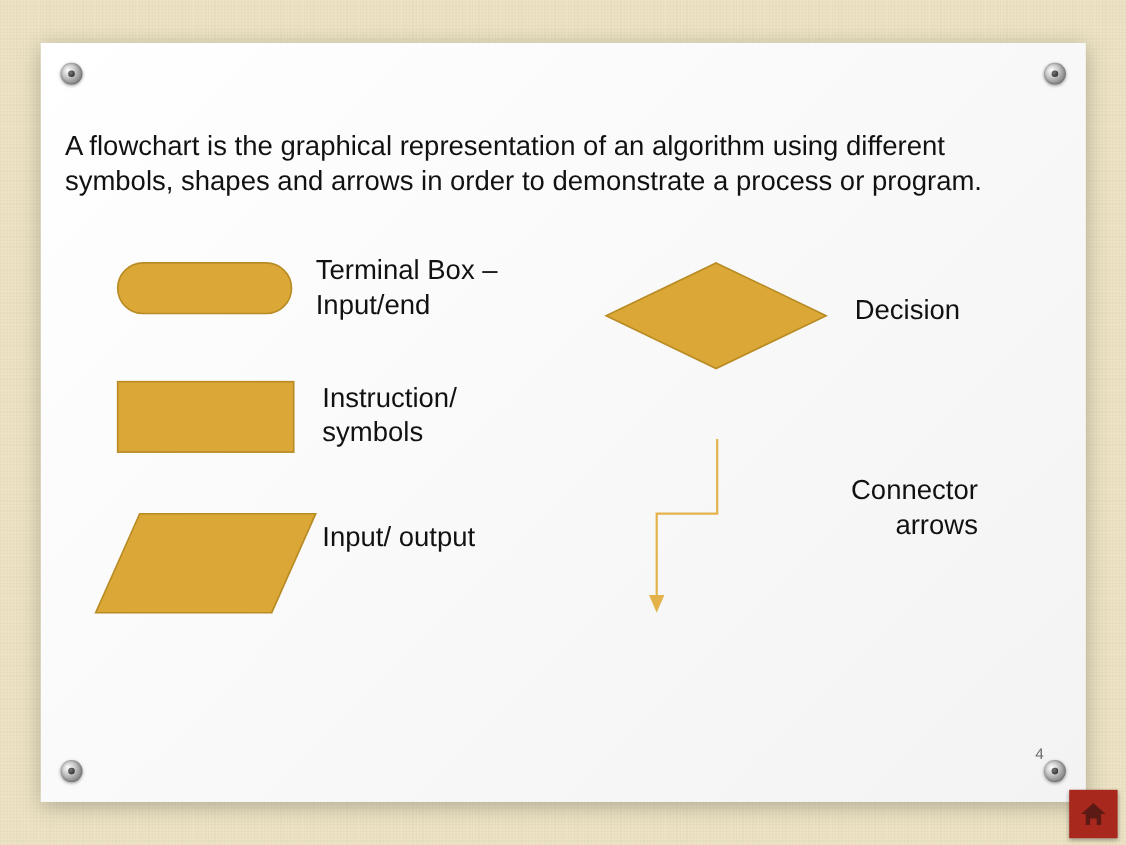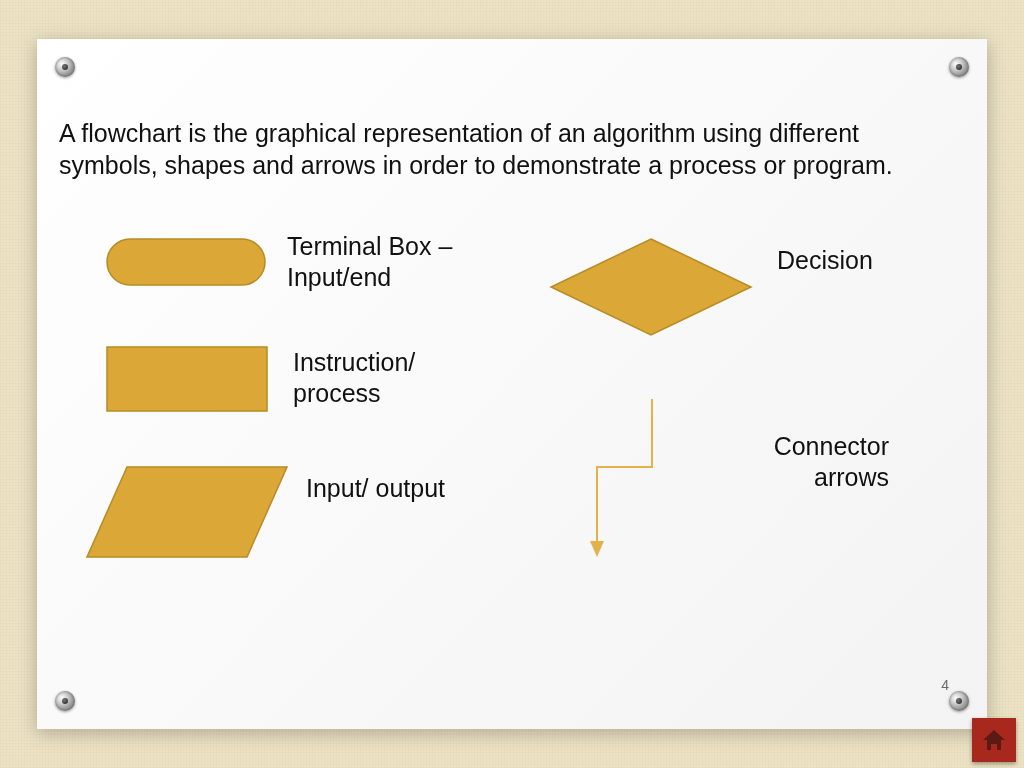"Decision" div.label { top: 6px -> 28px }
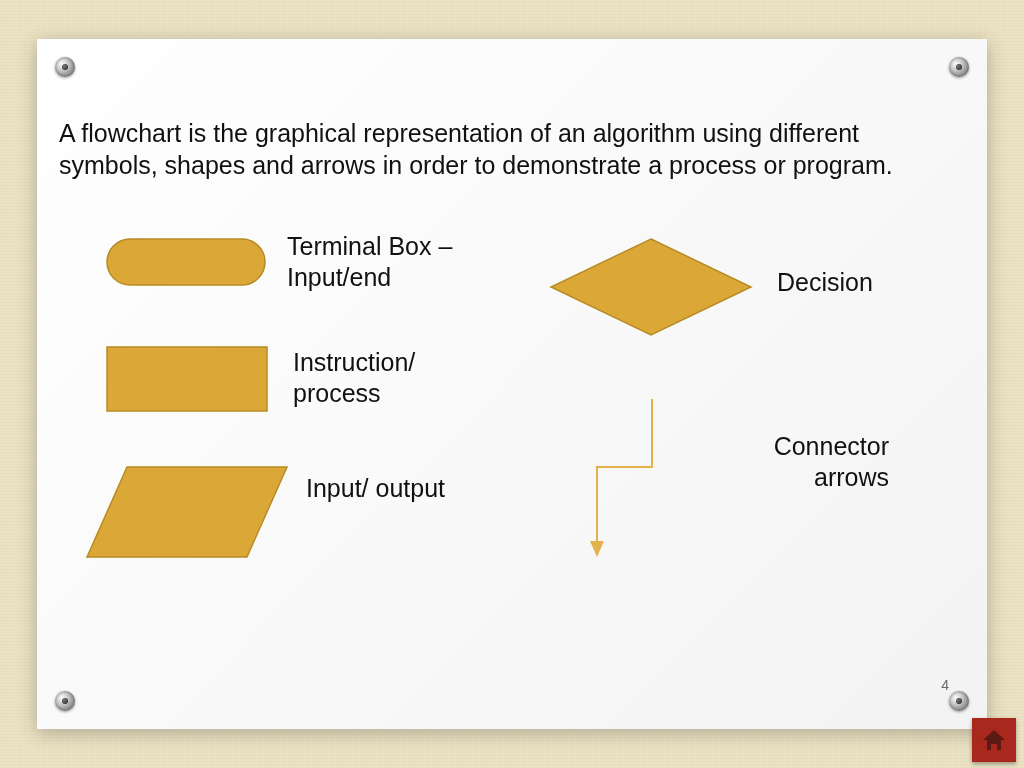"Instruction/ process" div.label { text: process -> symbols }
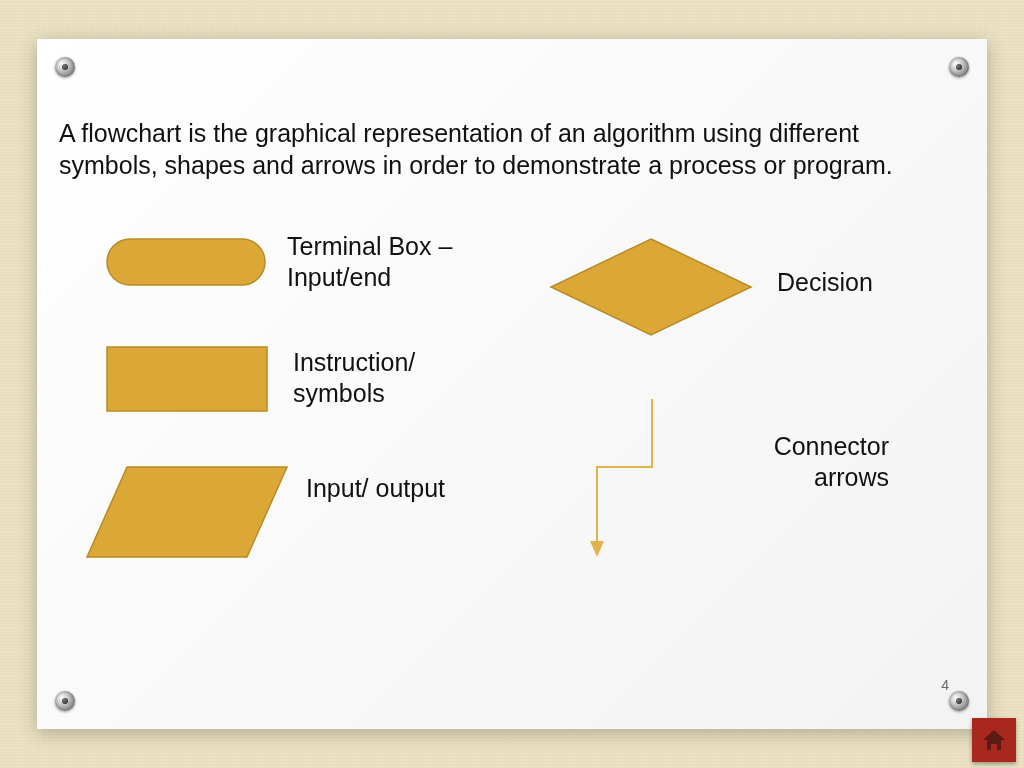"Input/ output" div.label { margin-left: 13px -> none }
